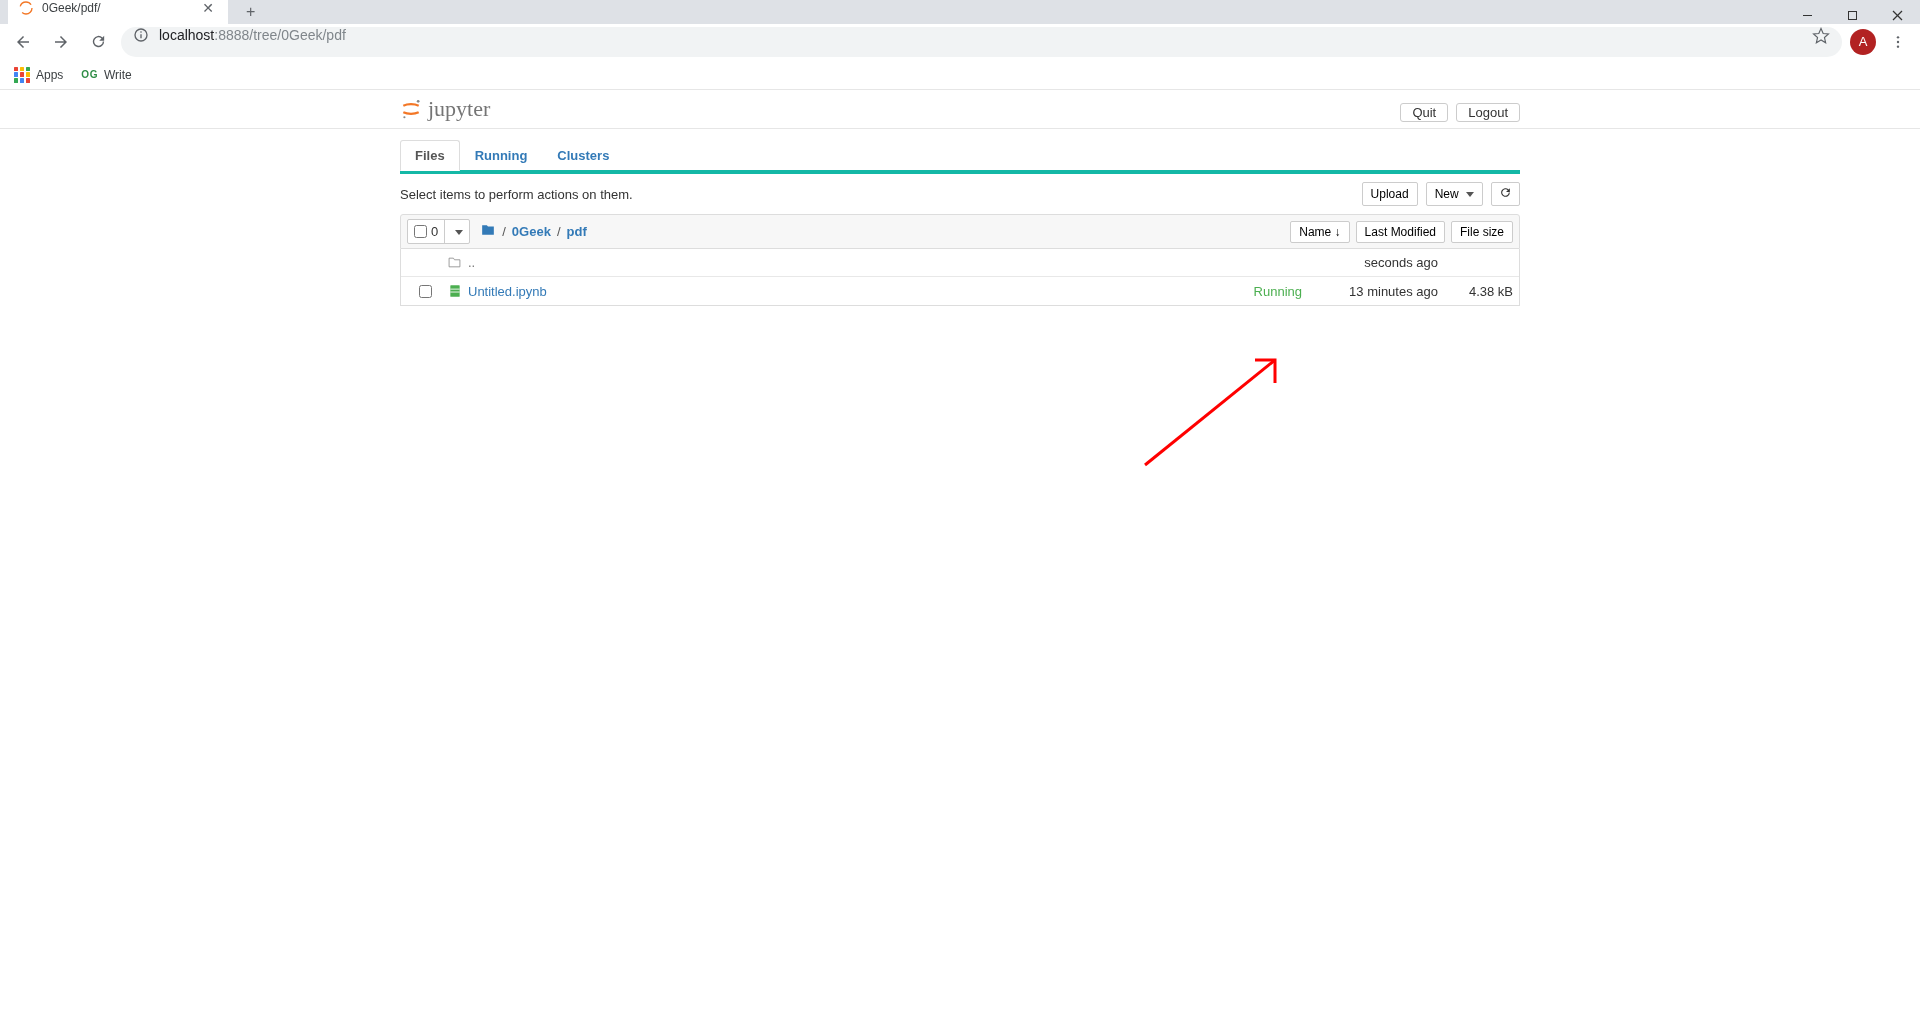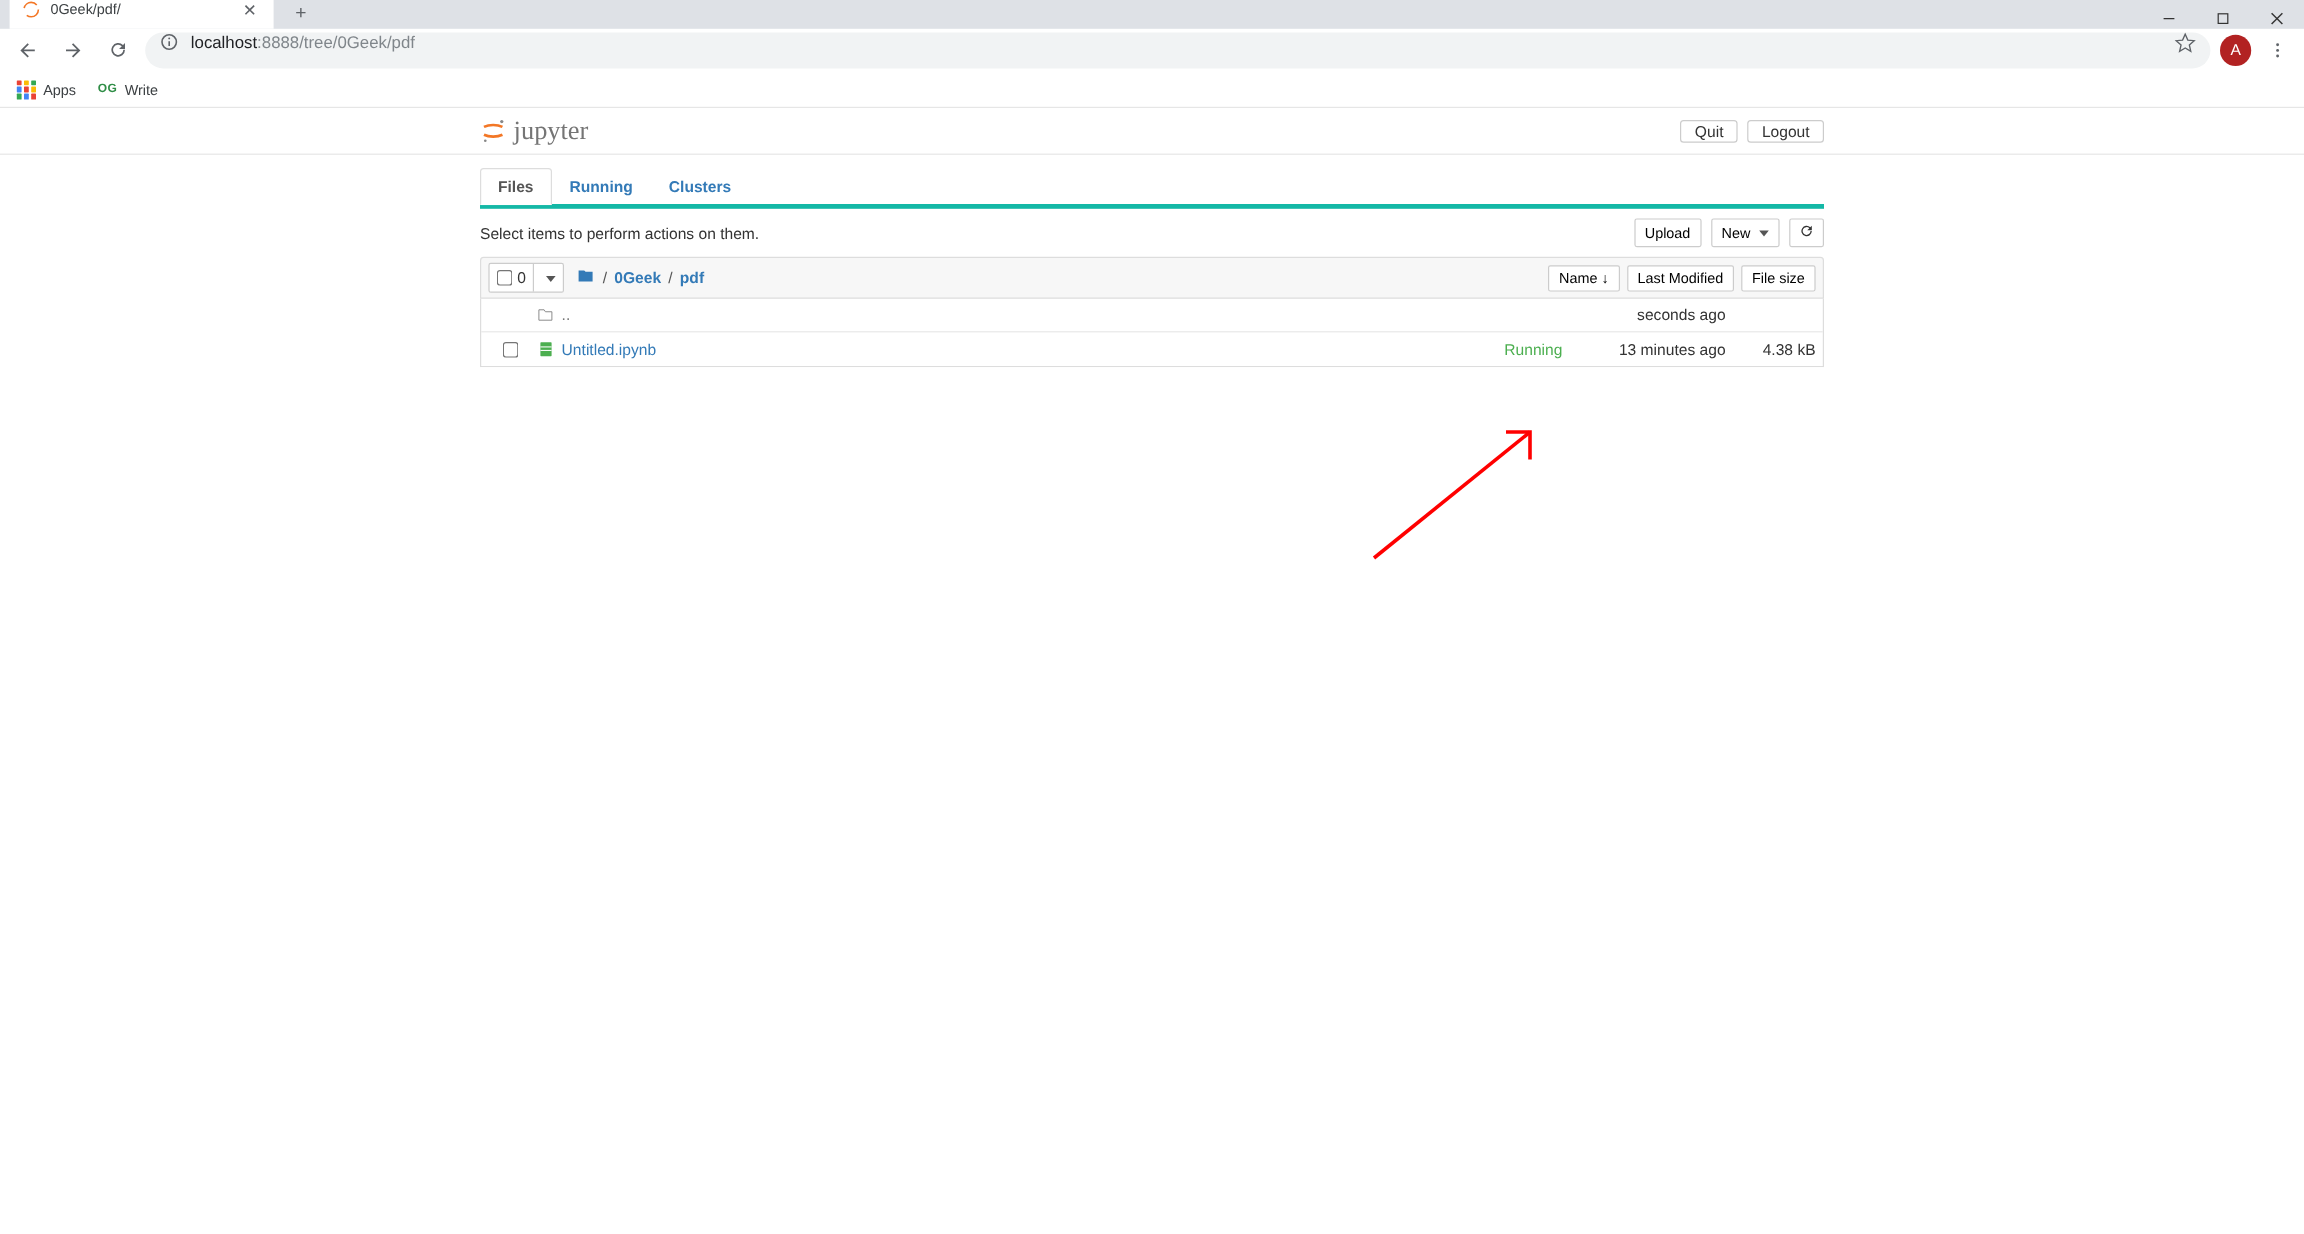"jupyter" .header-inner { align-items: center -> flex-end }
